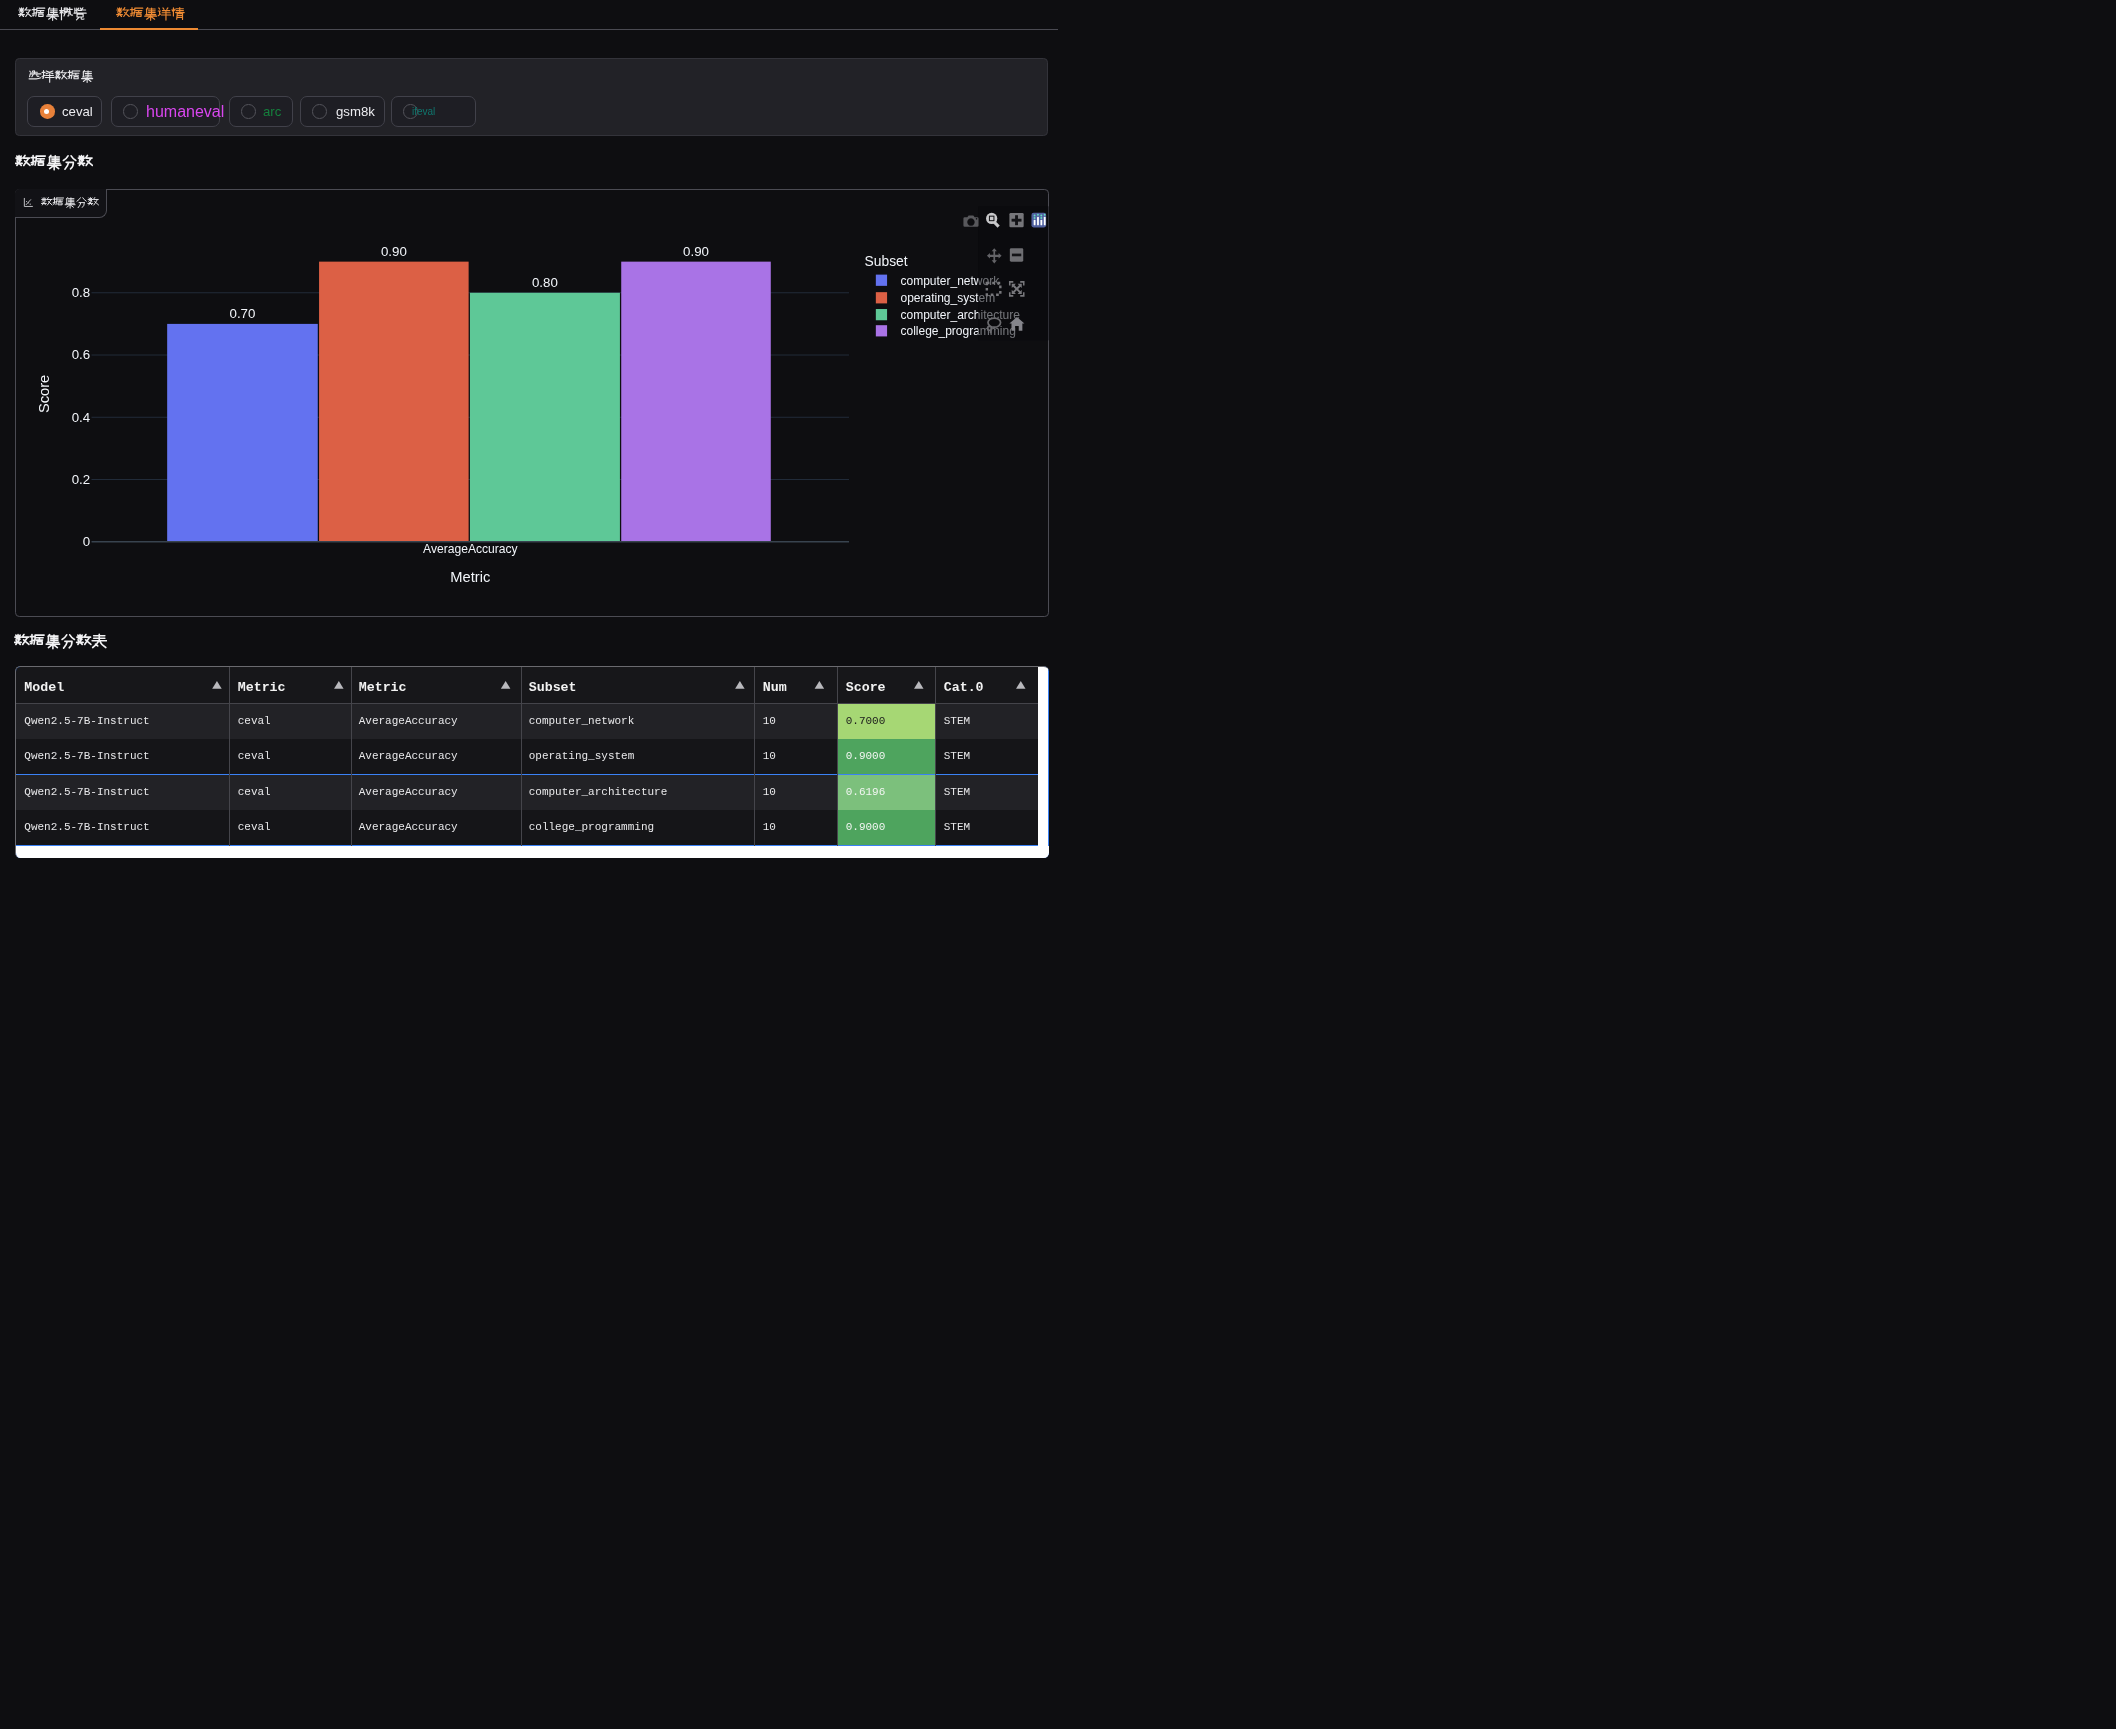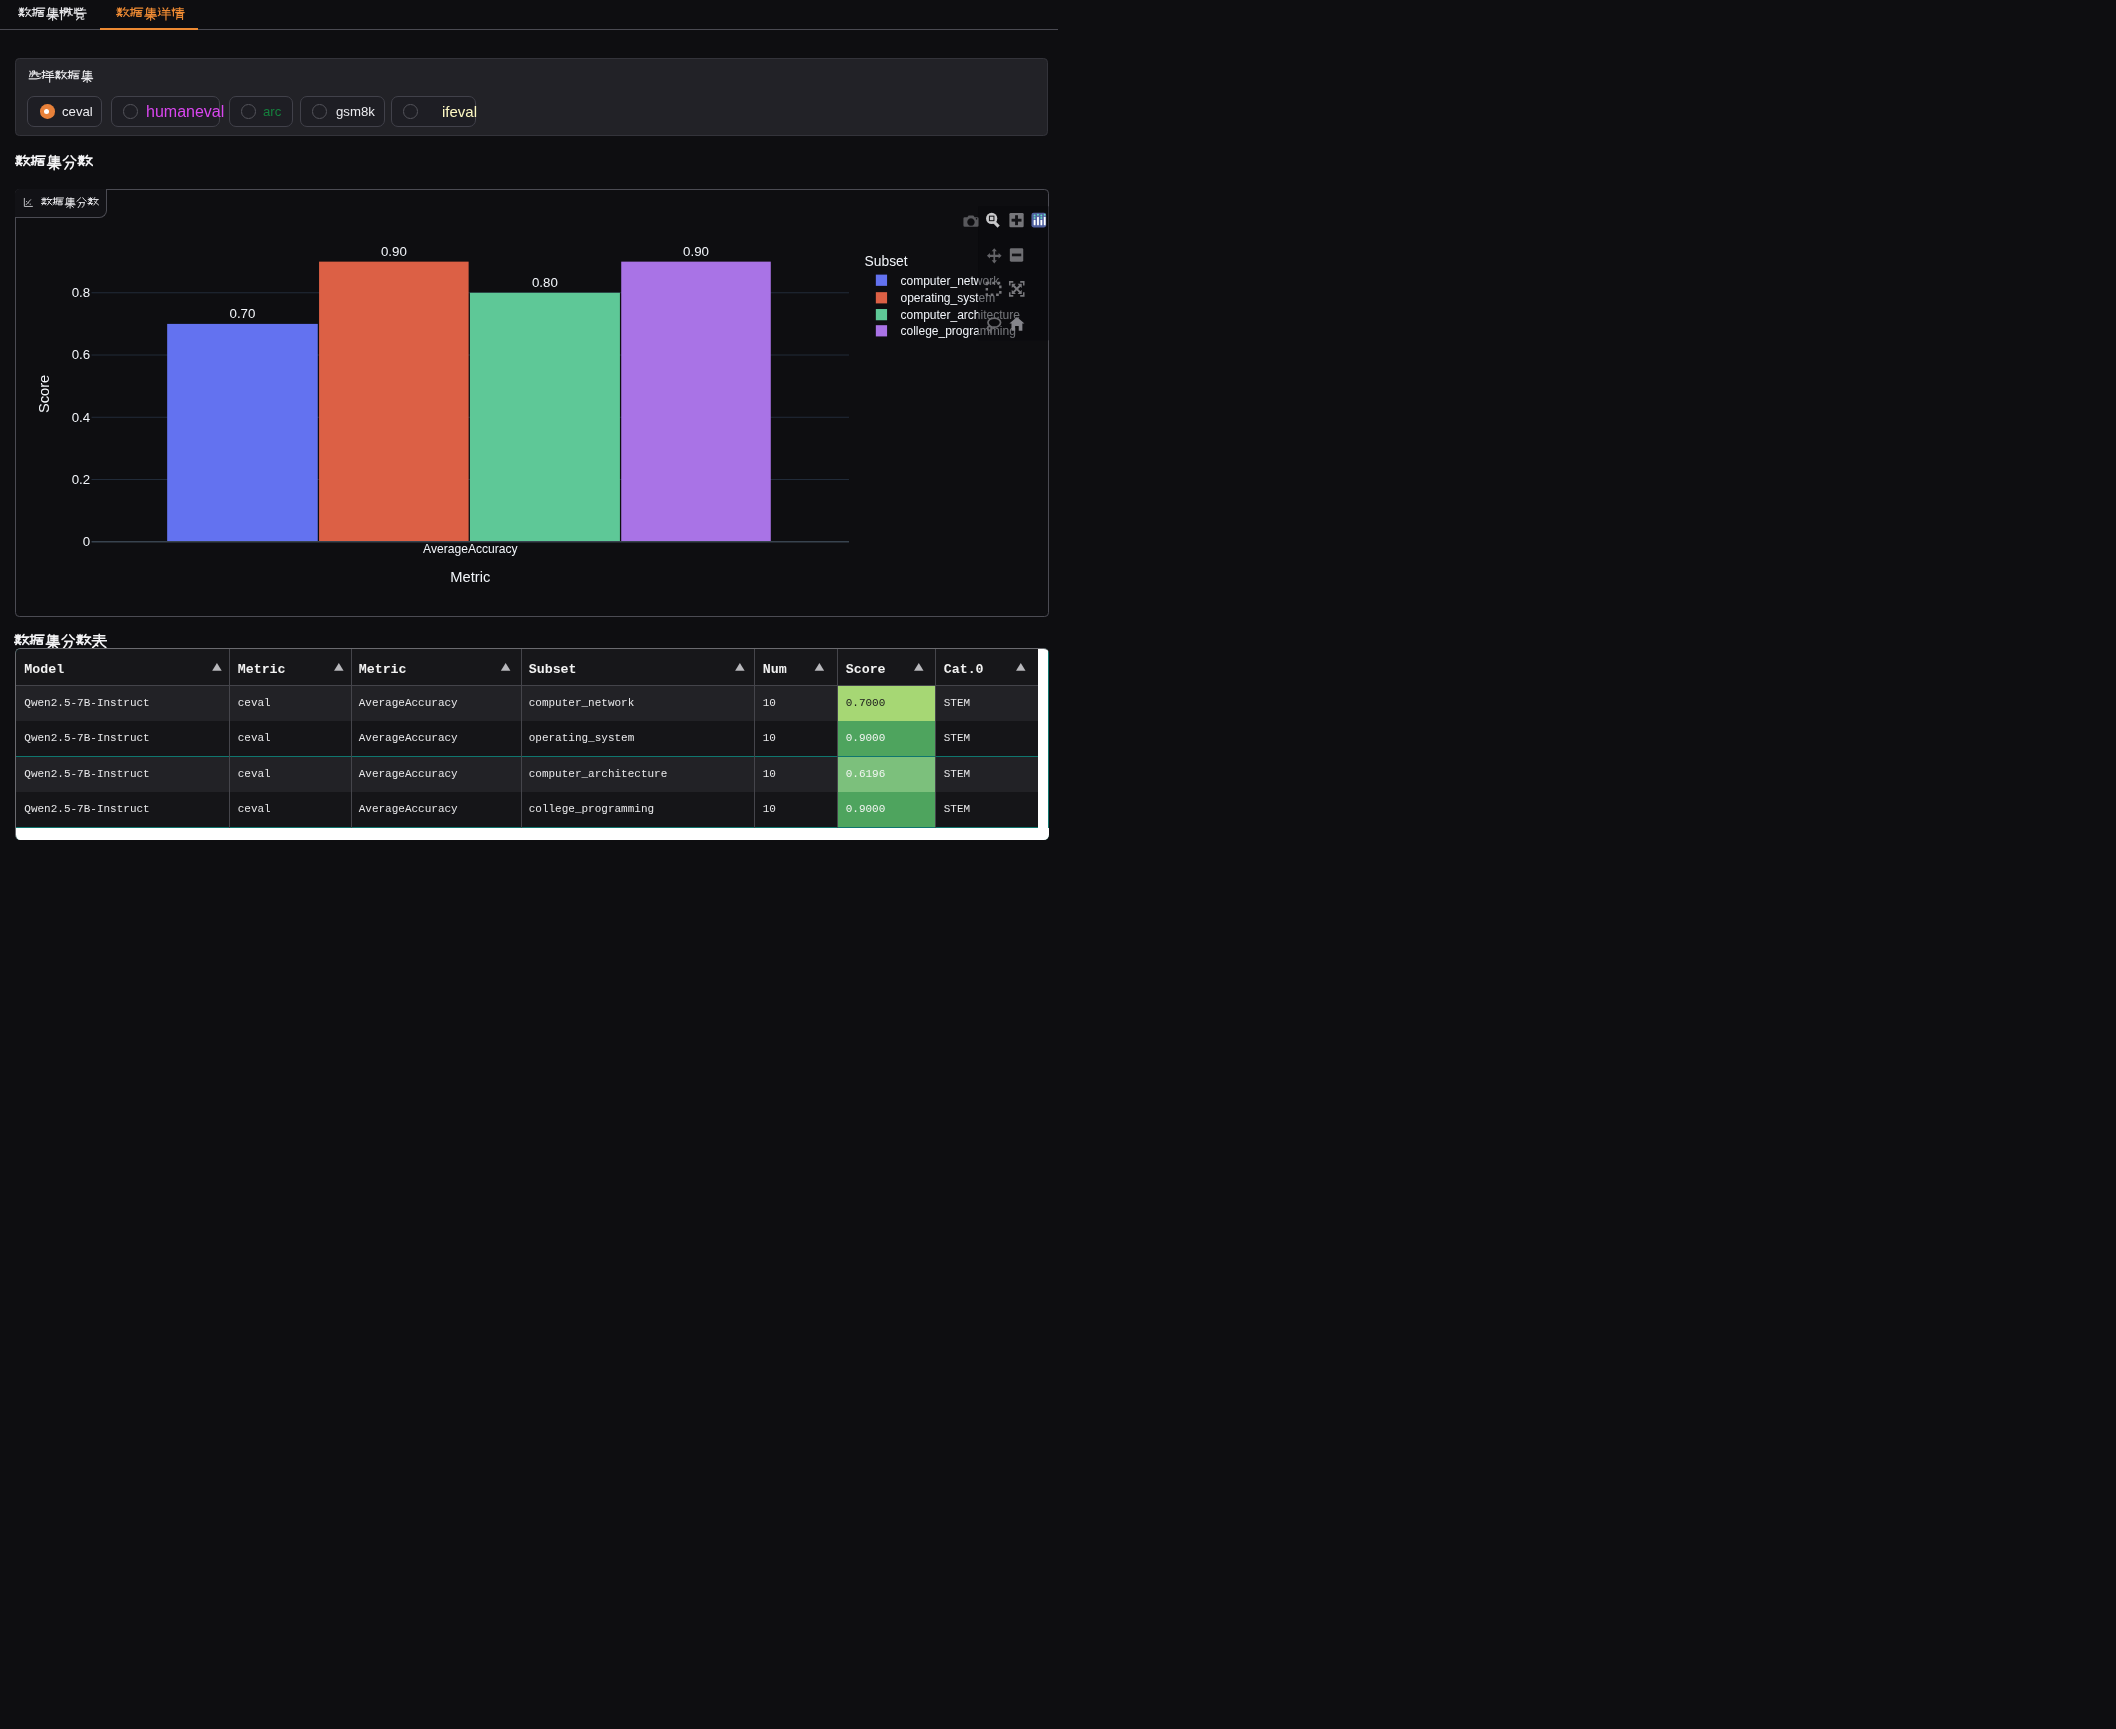"ifeval" div.abs { color: #fef9c3 -> #0f766e; font-size: 15px -> 10px; left: 442px -> 412px }
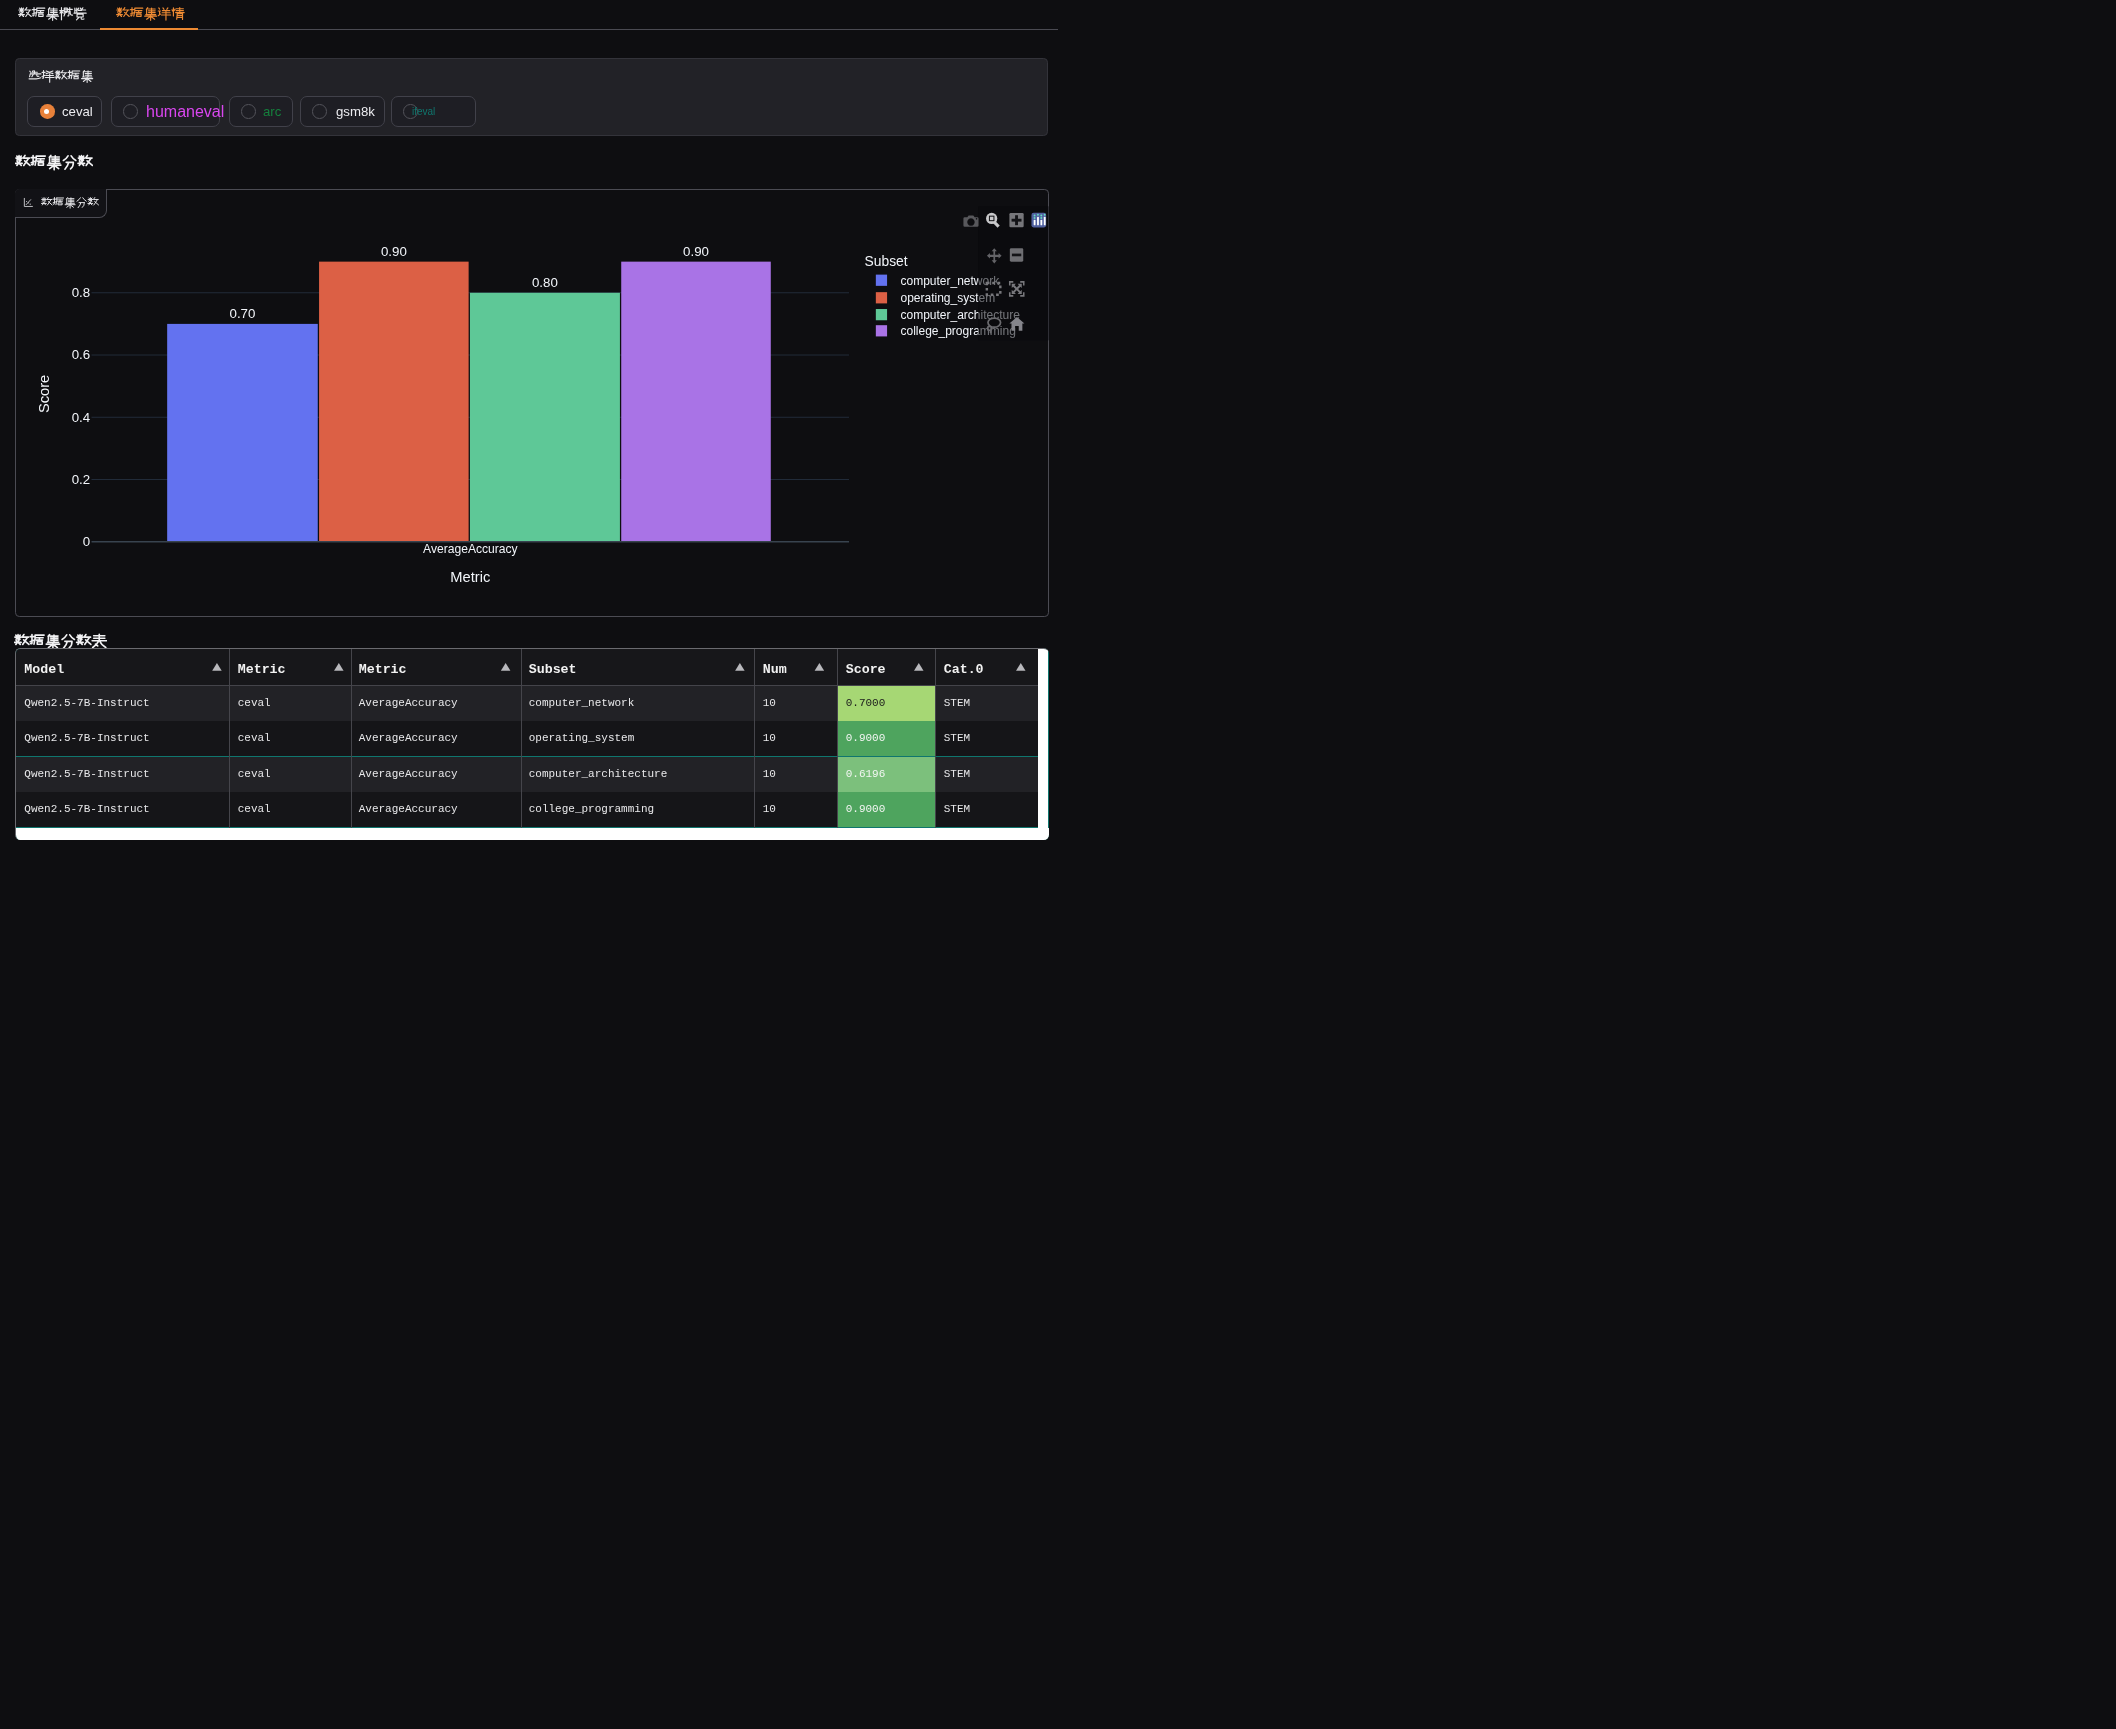"Model" div.abs { background: #0f766e -> #3b82f6; top: 648px -> 666px }
